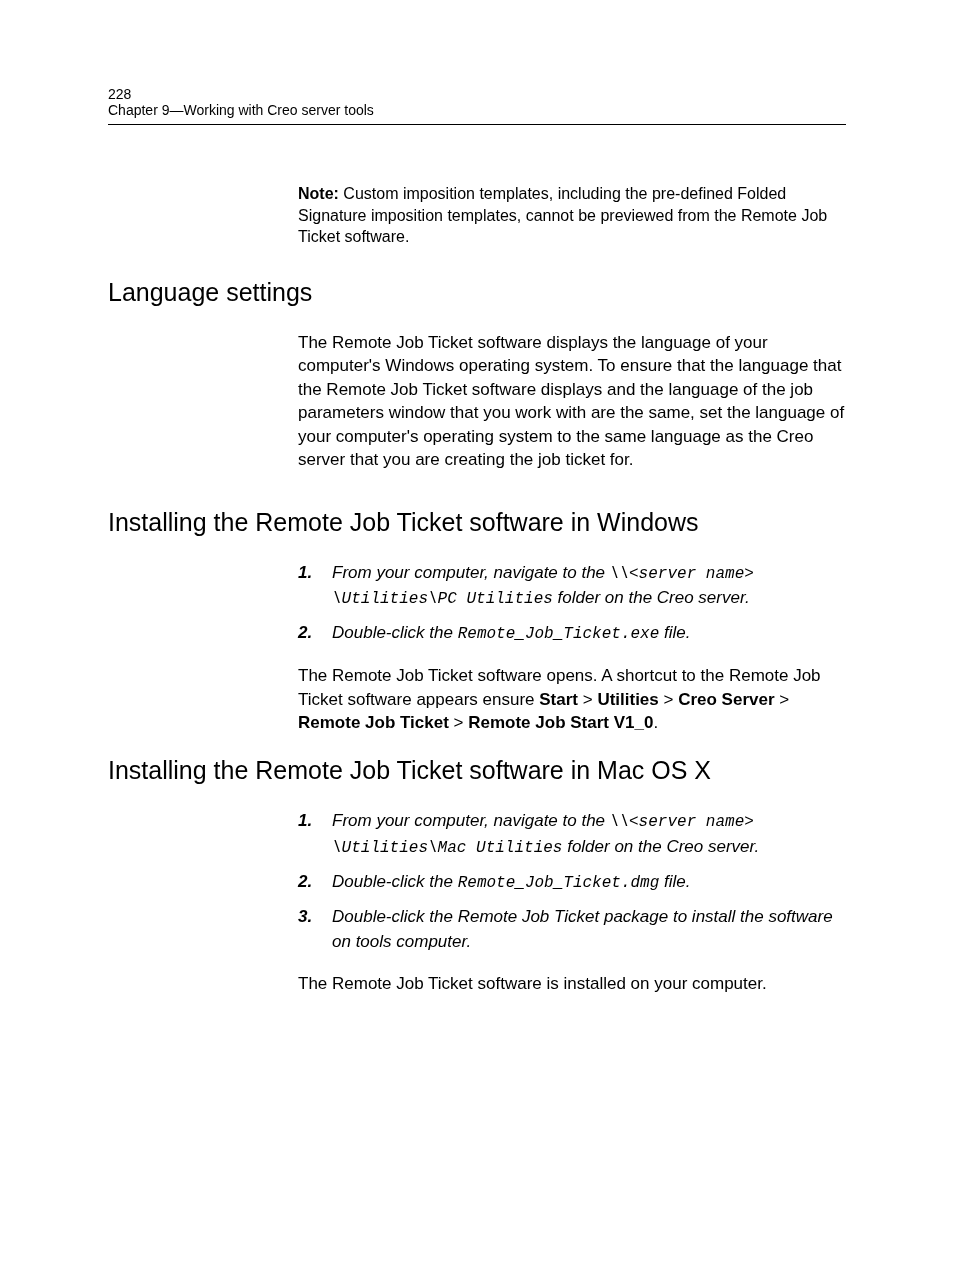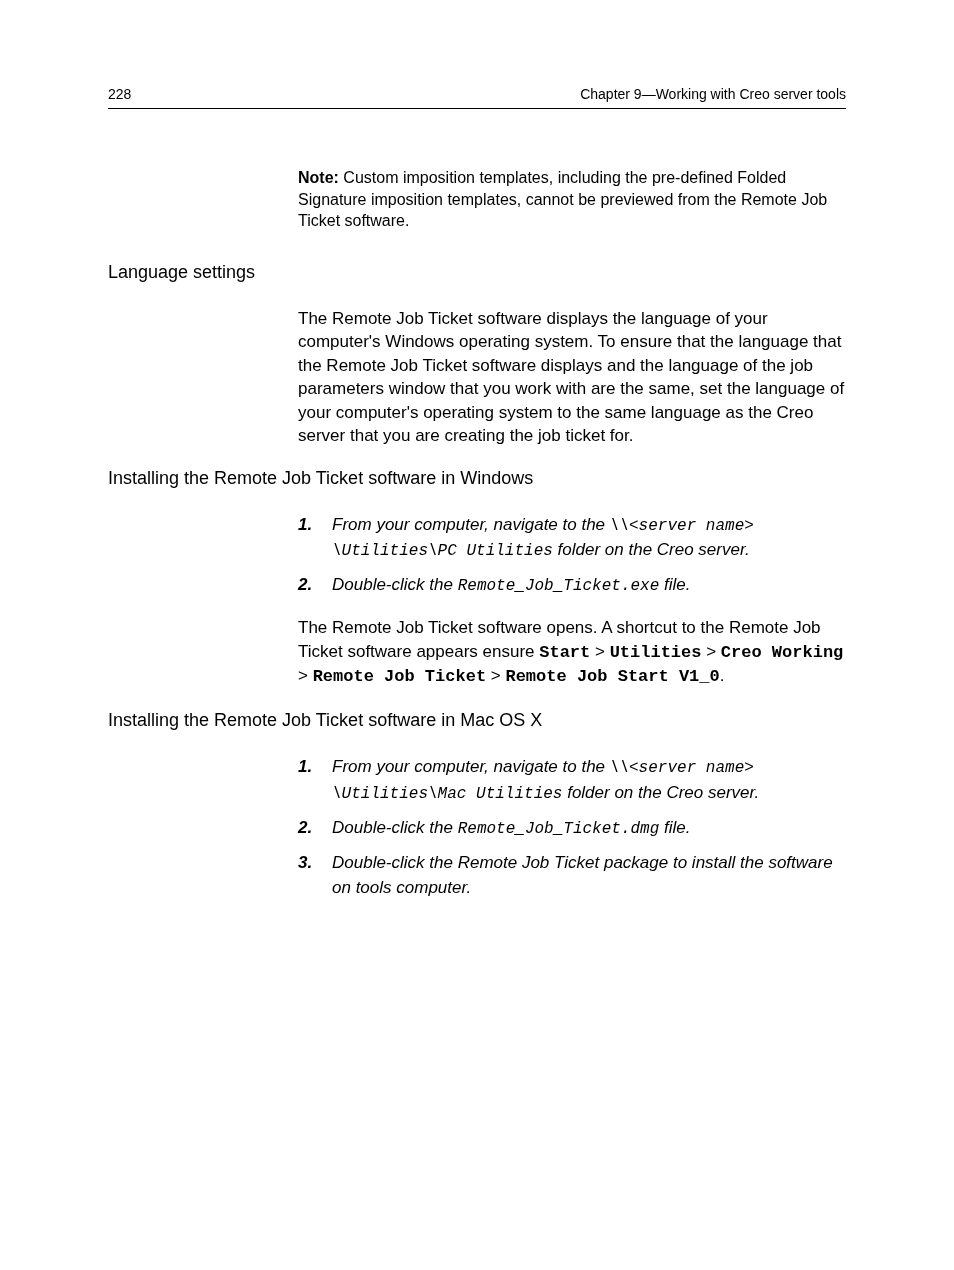"228" .header-row { flex-direction: none -> column }
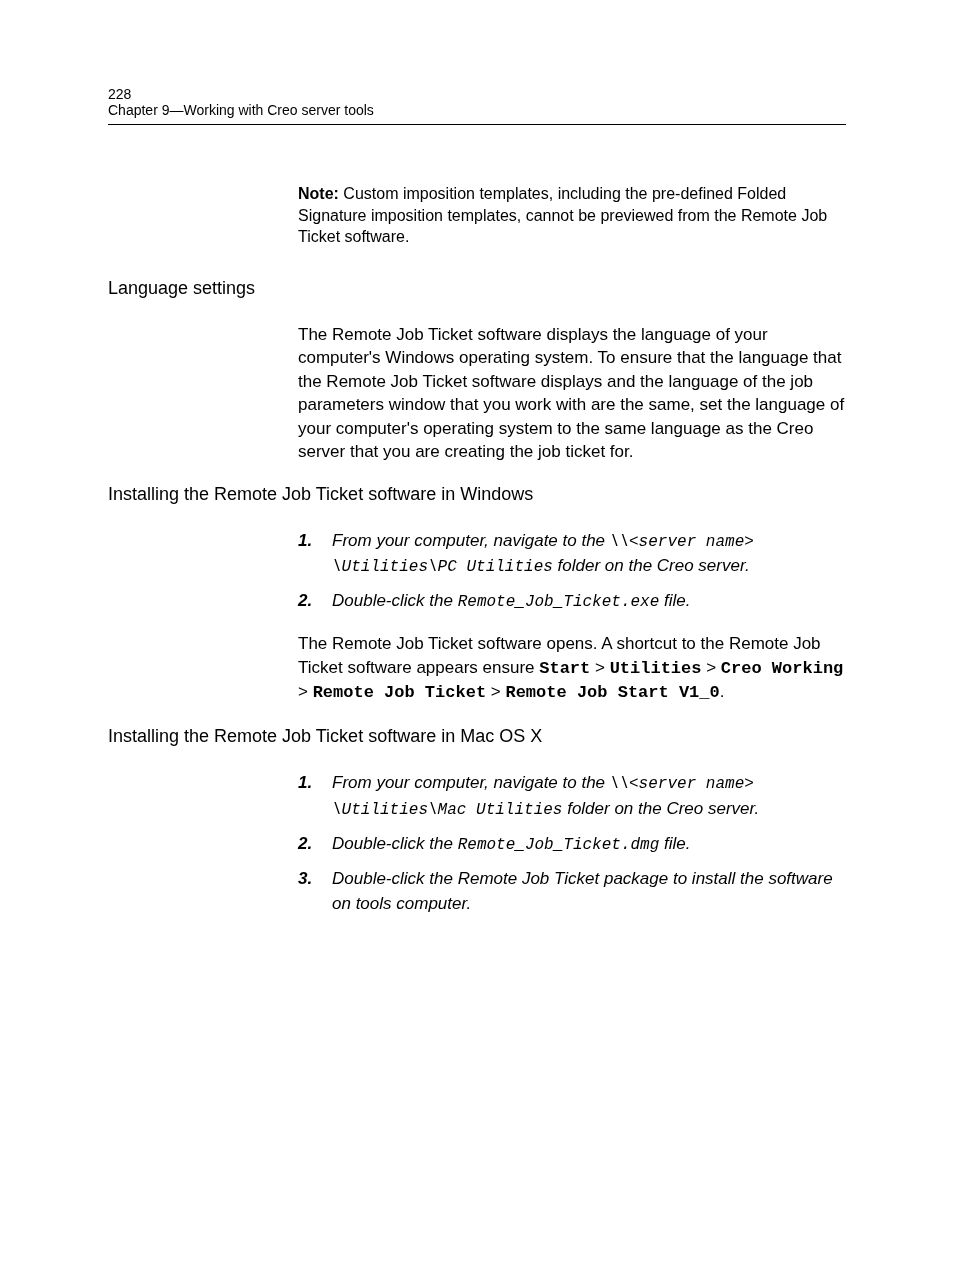"Language settings" h2.section { font-size: 18px -> 25px }
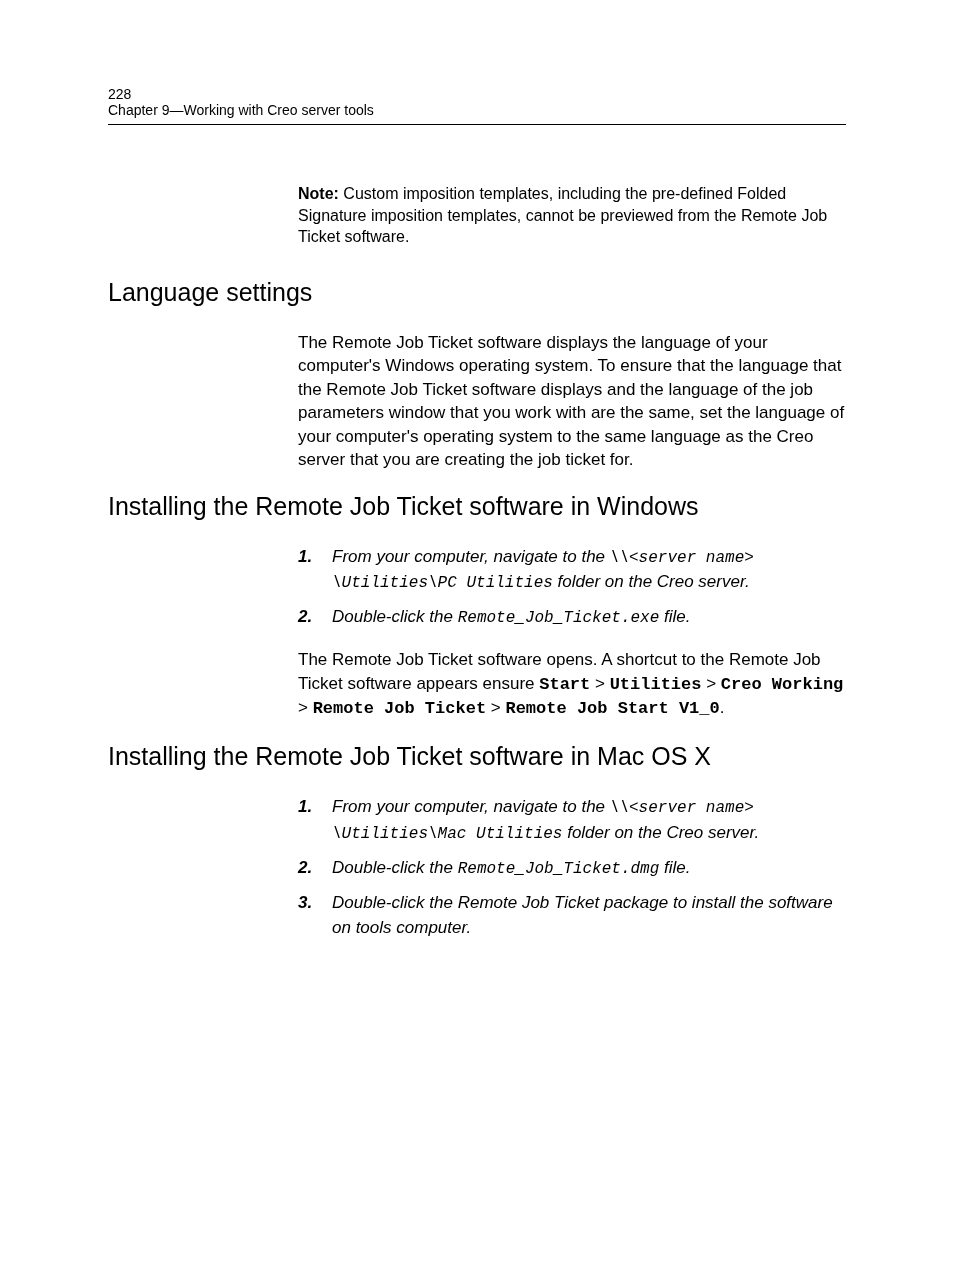"The Remote Job Ticket software displays" .para { margin-bottom: 20px -> 36px }
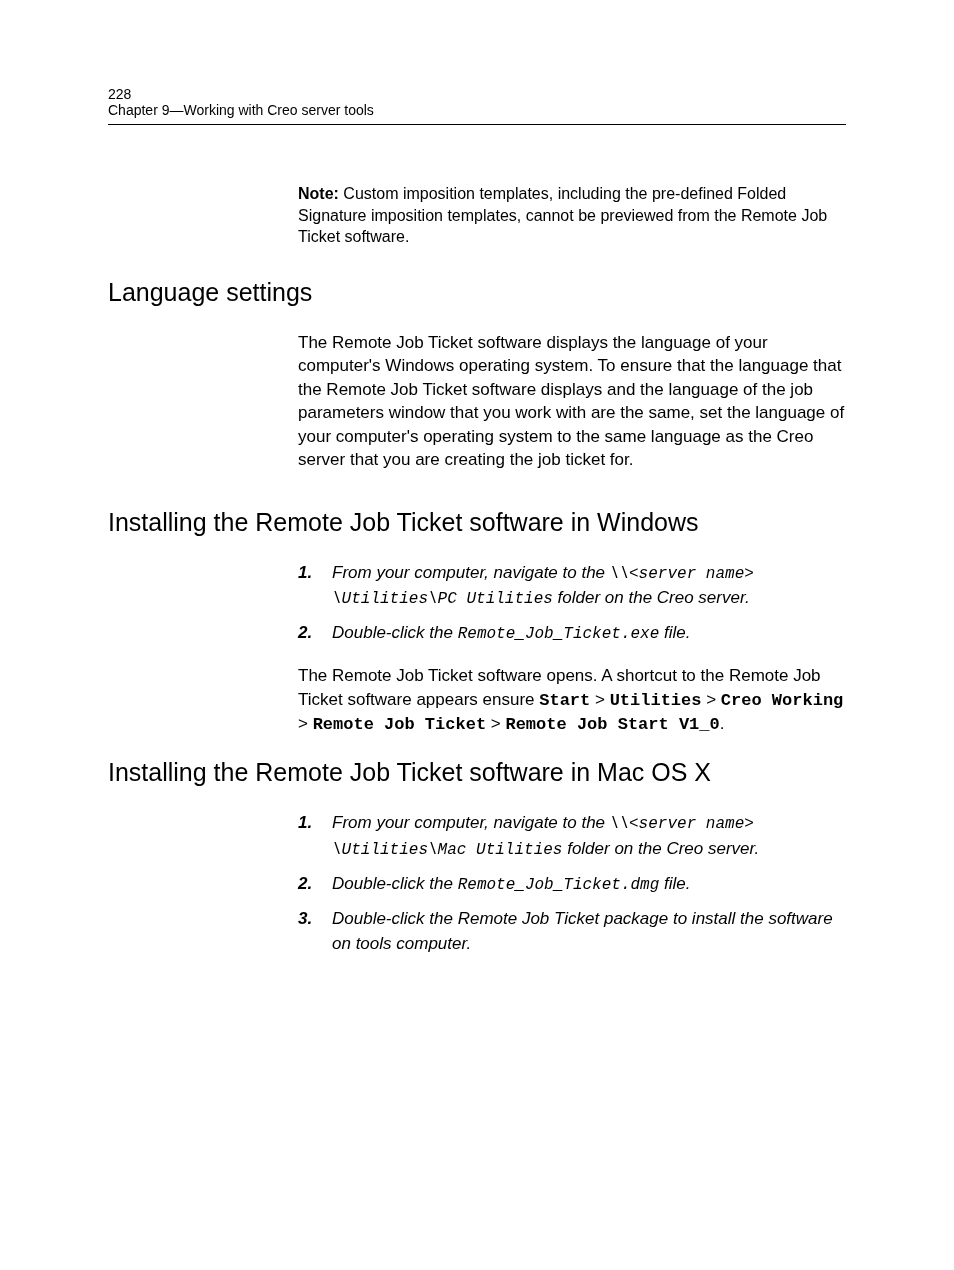"Start" .bold { font-family: Liberation Mono, monospace -> none }
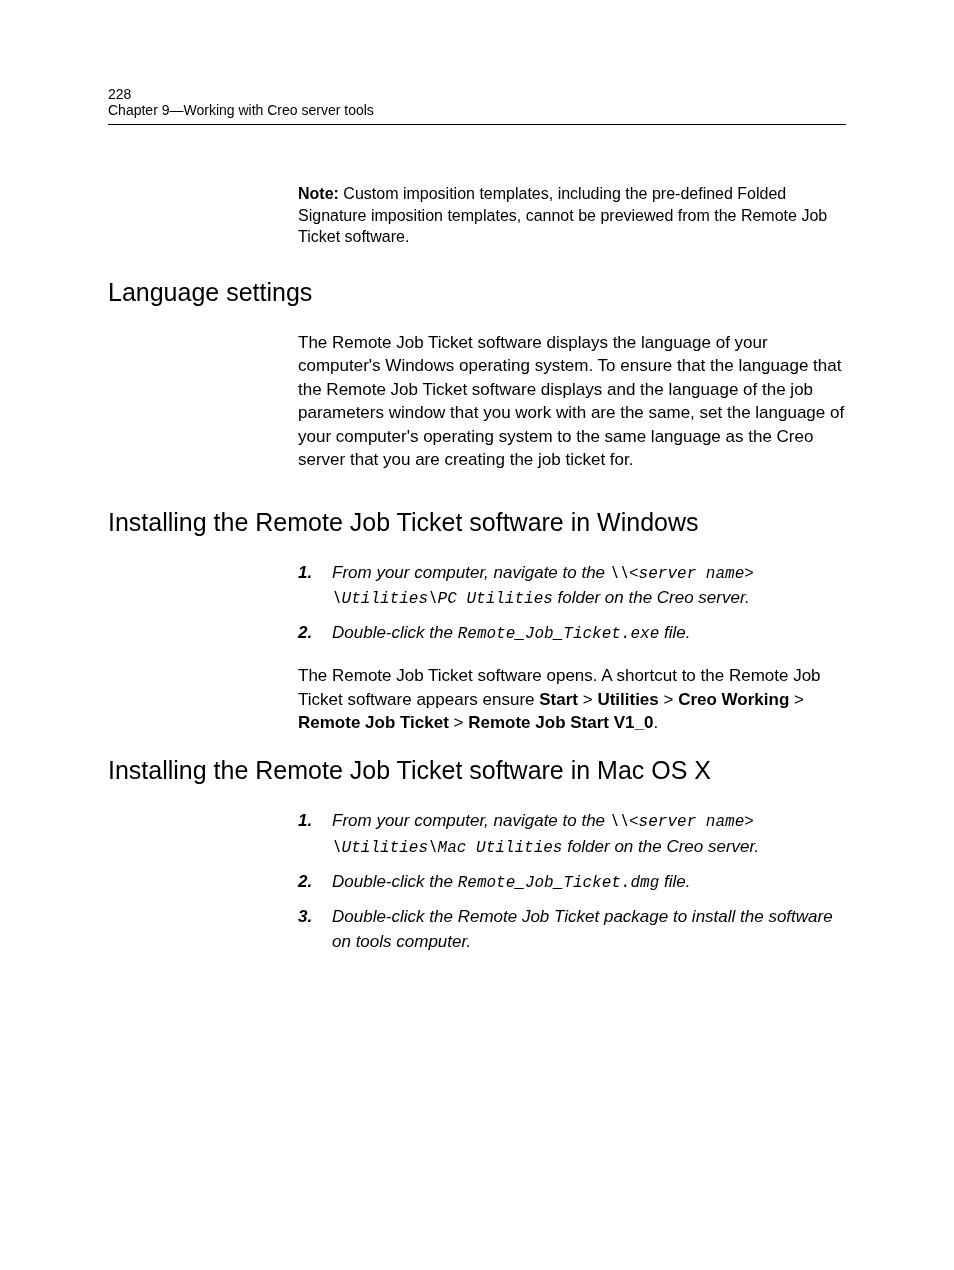"Creo Working" span.bold { text: Working -> Server }
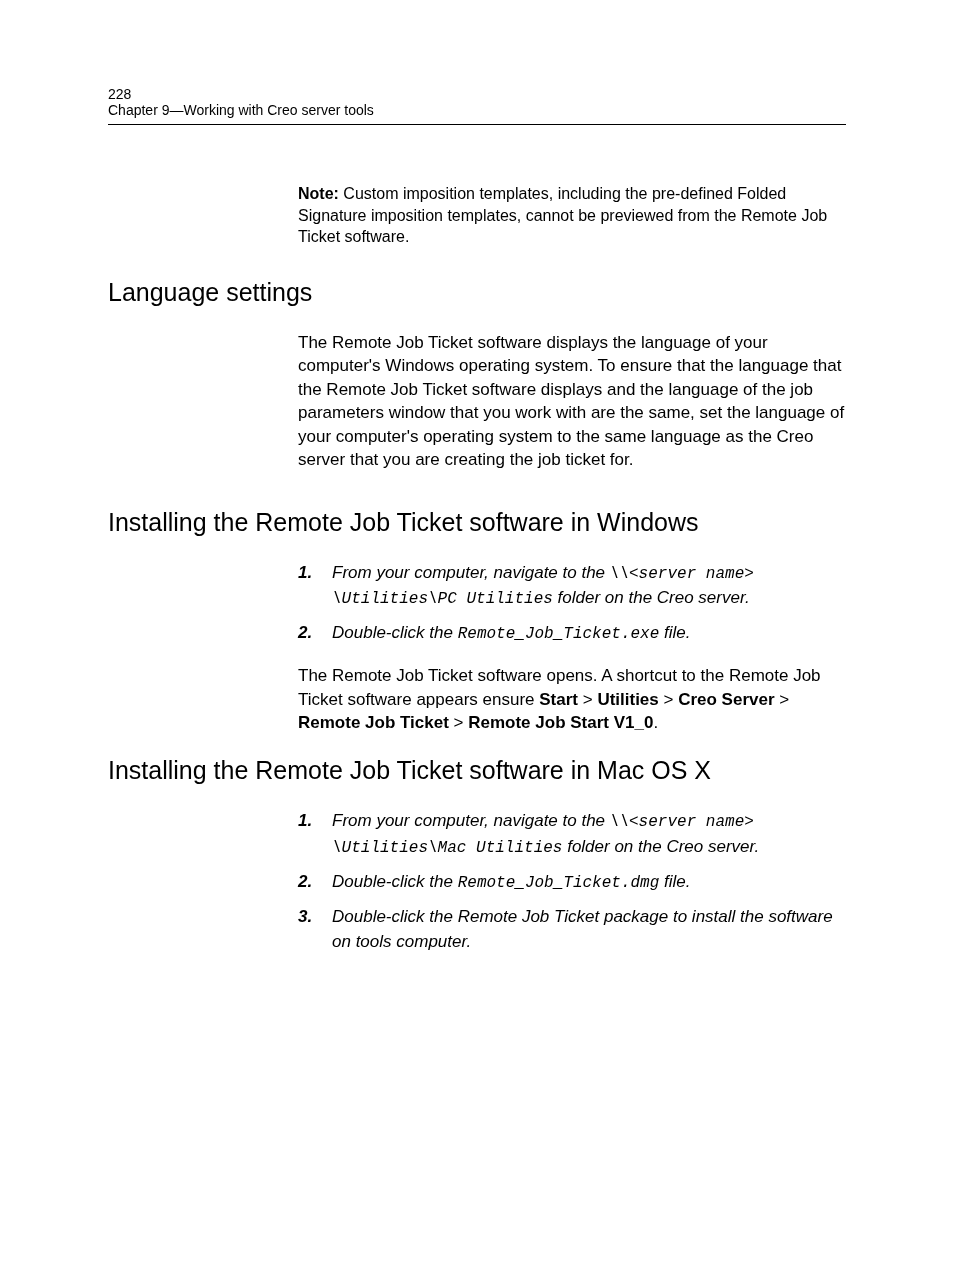"The Remote Job Ticket software is" p.result { html: none -> <p>The Remote Job Ticket software is installed on your computer.</p> }
